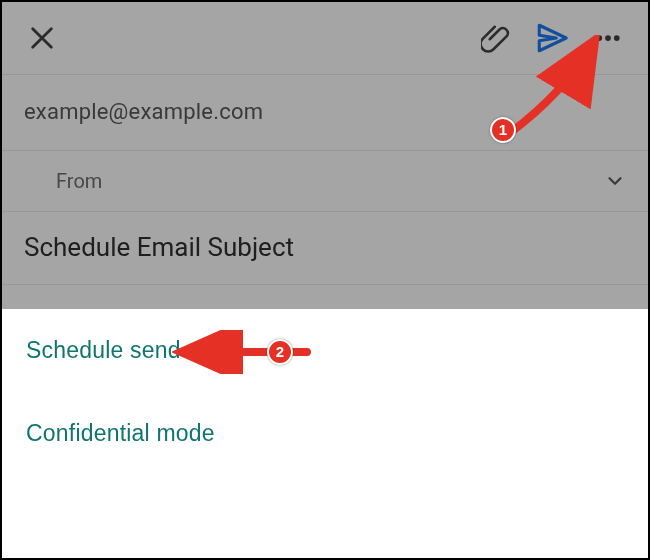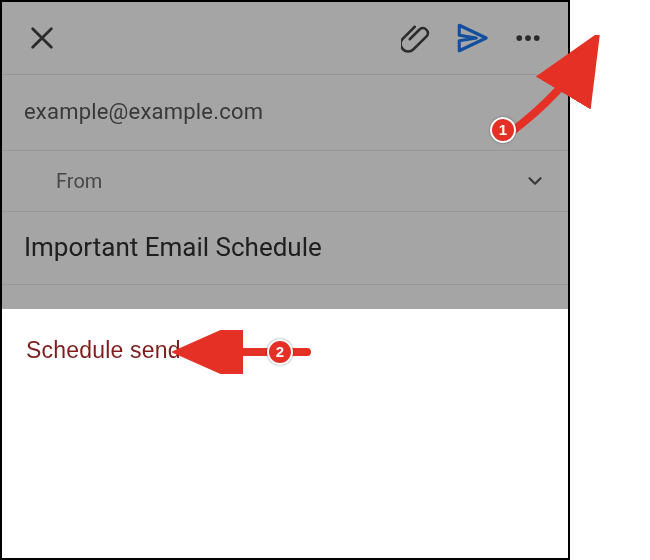"example@example.com" .stage { width: 570px -> 650px }
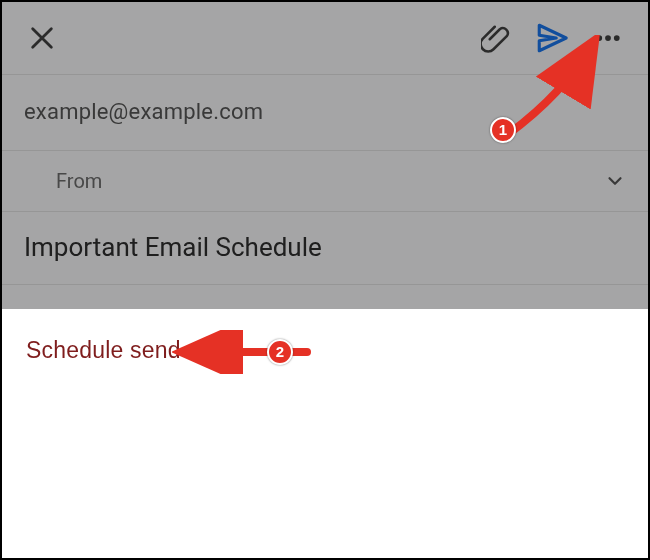"Important Email Schedule" span { text: Important Email Schedule -> Schedule Email Subject }
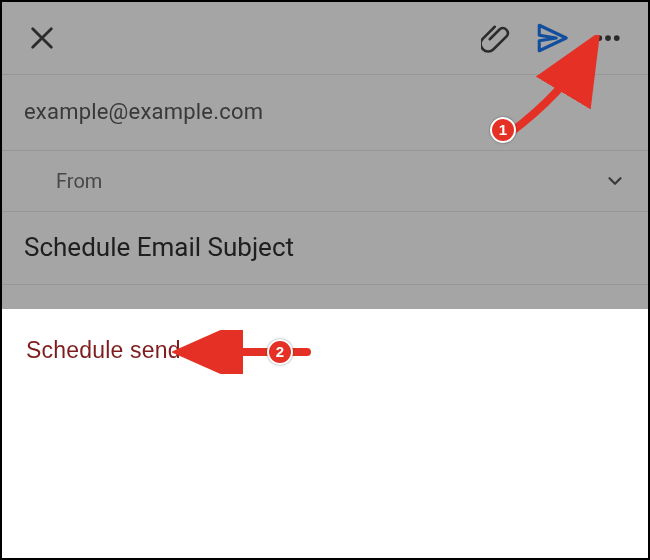"Schedule send" .sheet-item { color: #7f1d1d -> #0f766e }
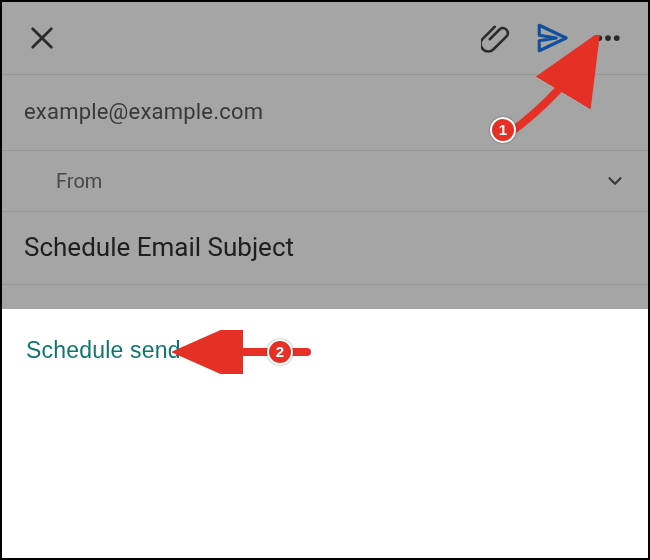"Confidential mode" button.sheet-item { html: none -> <button> <span>Confidential mode</span> </button> }
